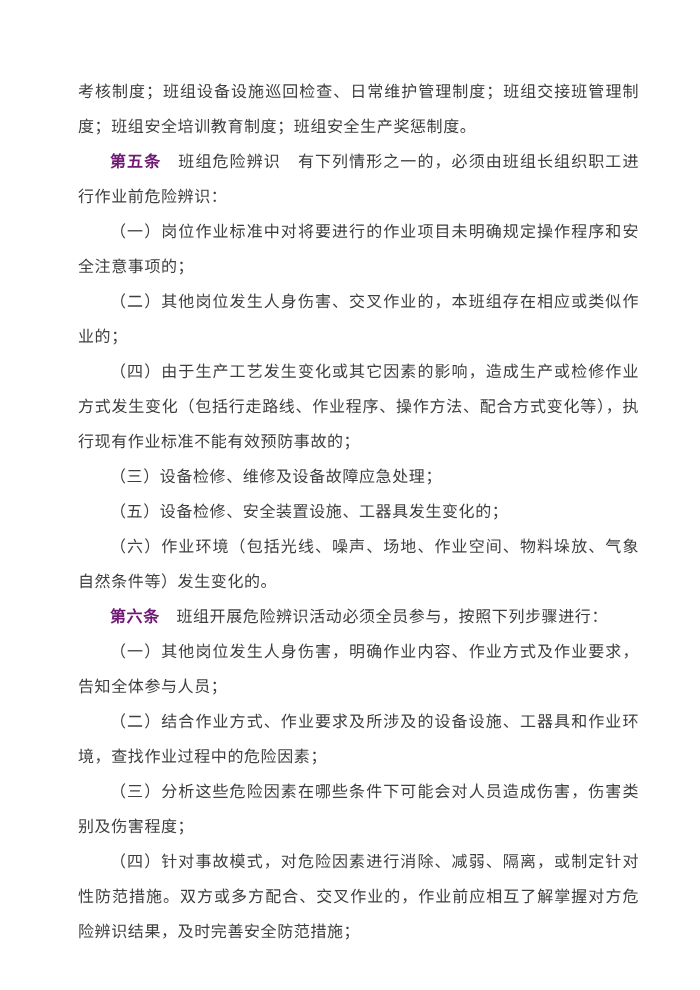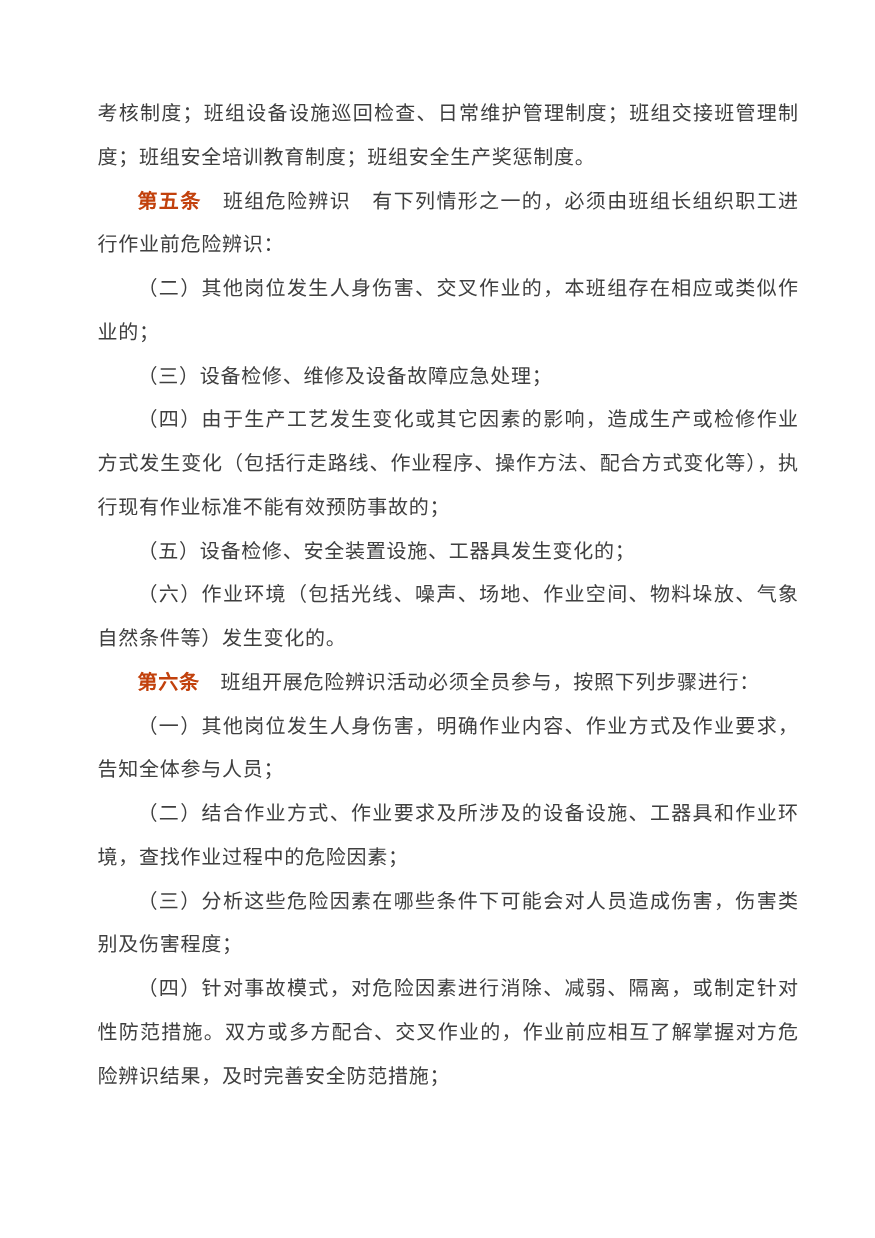"第五条" .term { color: #c2410c -> #701a75 }
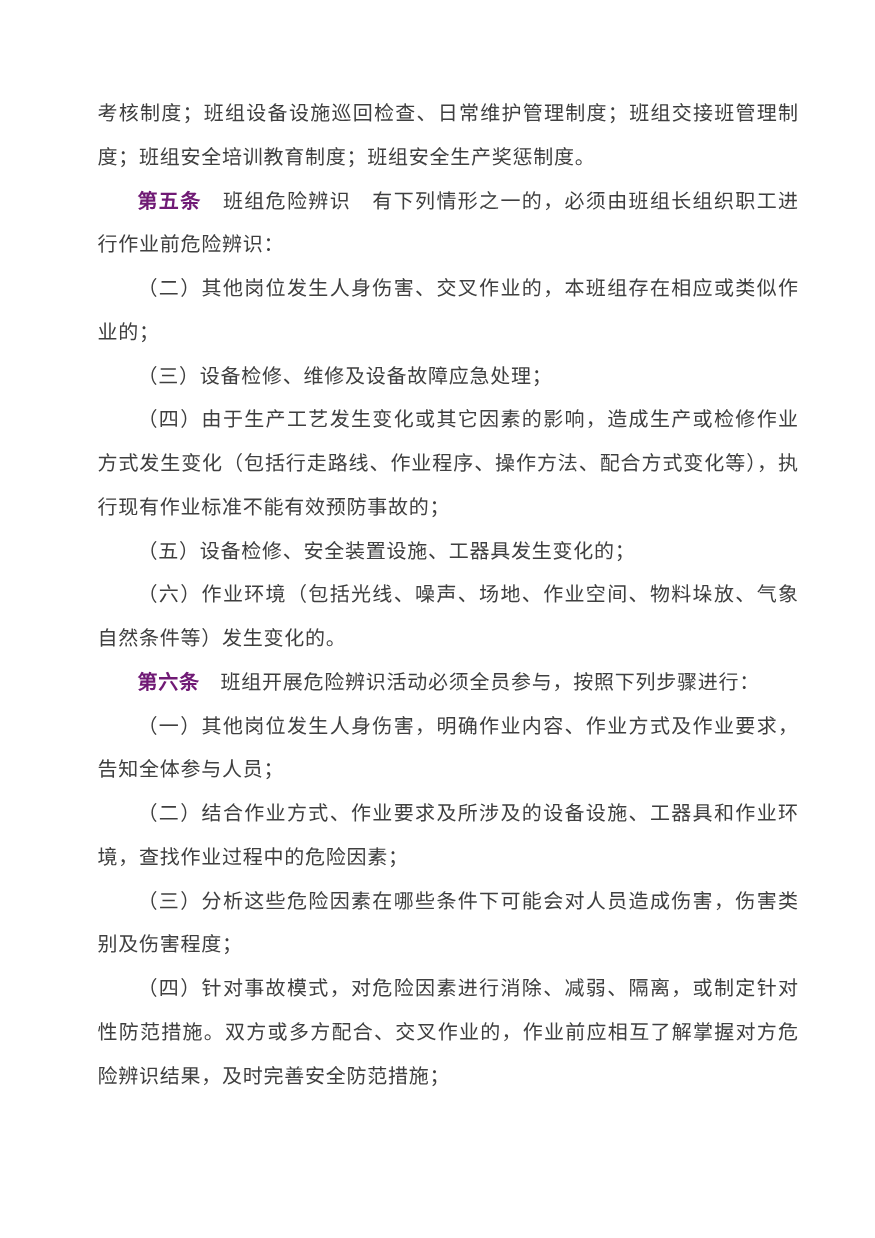"（一）岗位作业标准中对将要进行的作业项目未明确规定操作程序和安全注意事项的；" p.para { html: none -> <p>（一）岗位作业标准中对将要进行的作业项目未明确规定操作程序和安全注意事项的；</p> }
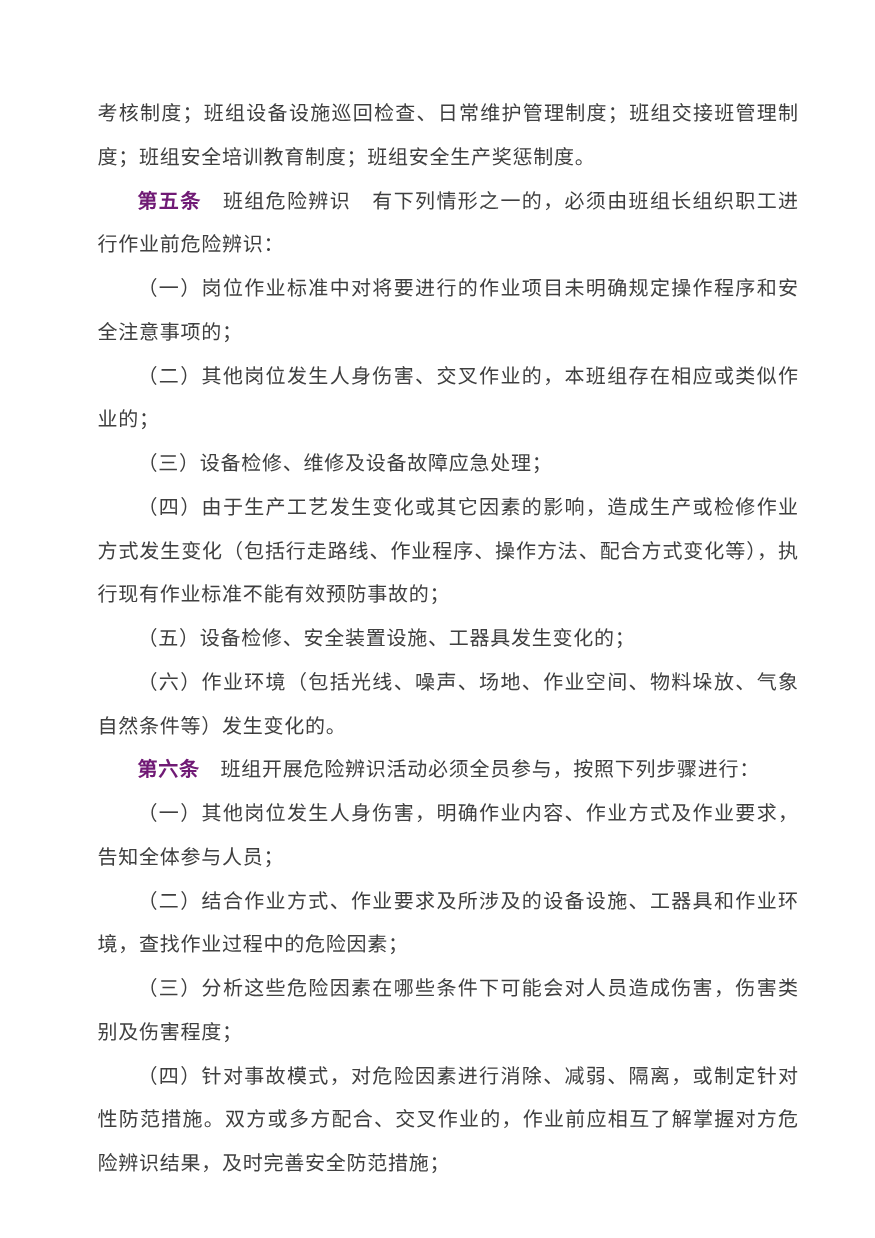"（三）设备检修、维修及设备故障应急处理；" p.para { order: before "（四）由于生产工艺发生变化或其它因素的影响，造成生产或检修作业方式发生变化（包括" -> after "（四）由于生产工艺发生变化或其它因素的影响，造成生产或检修作业方式发生变化（包括" }
